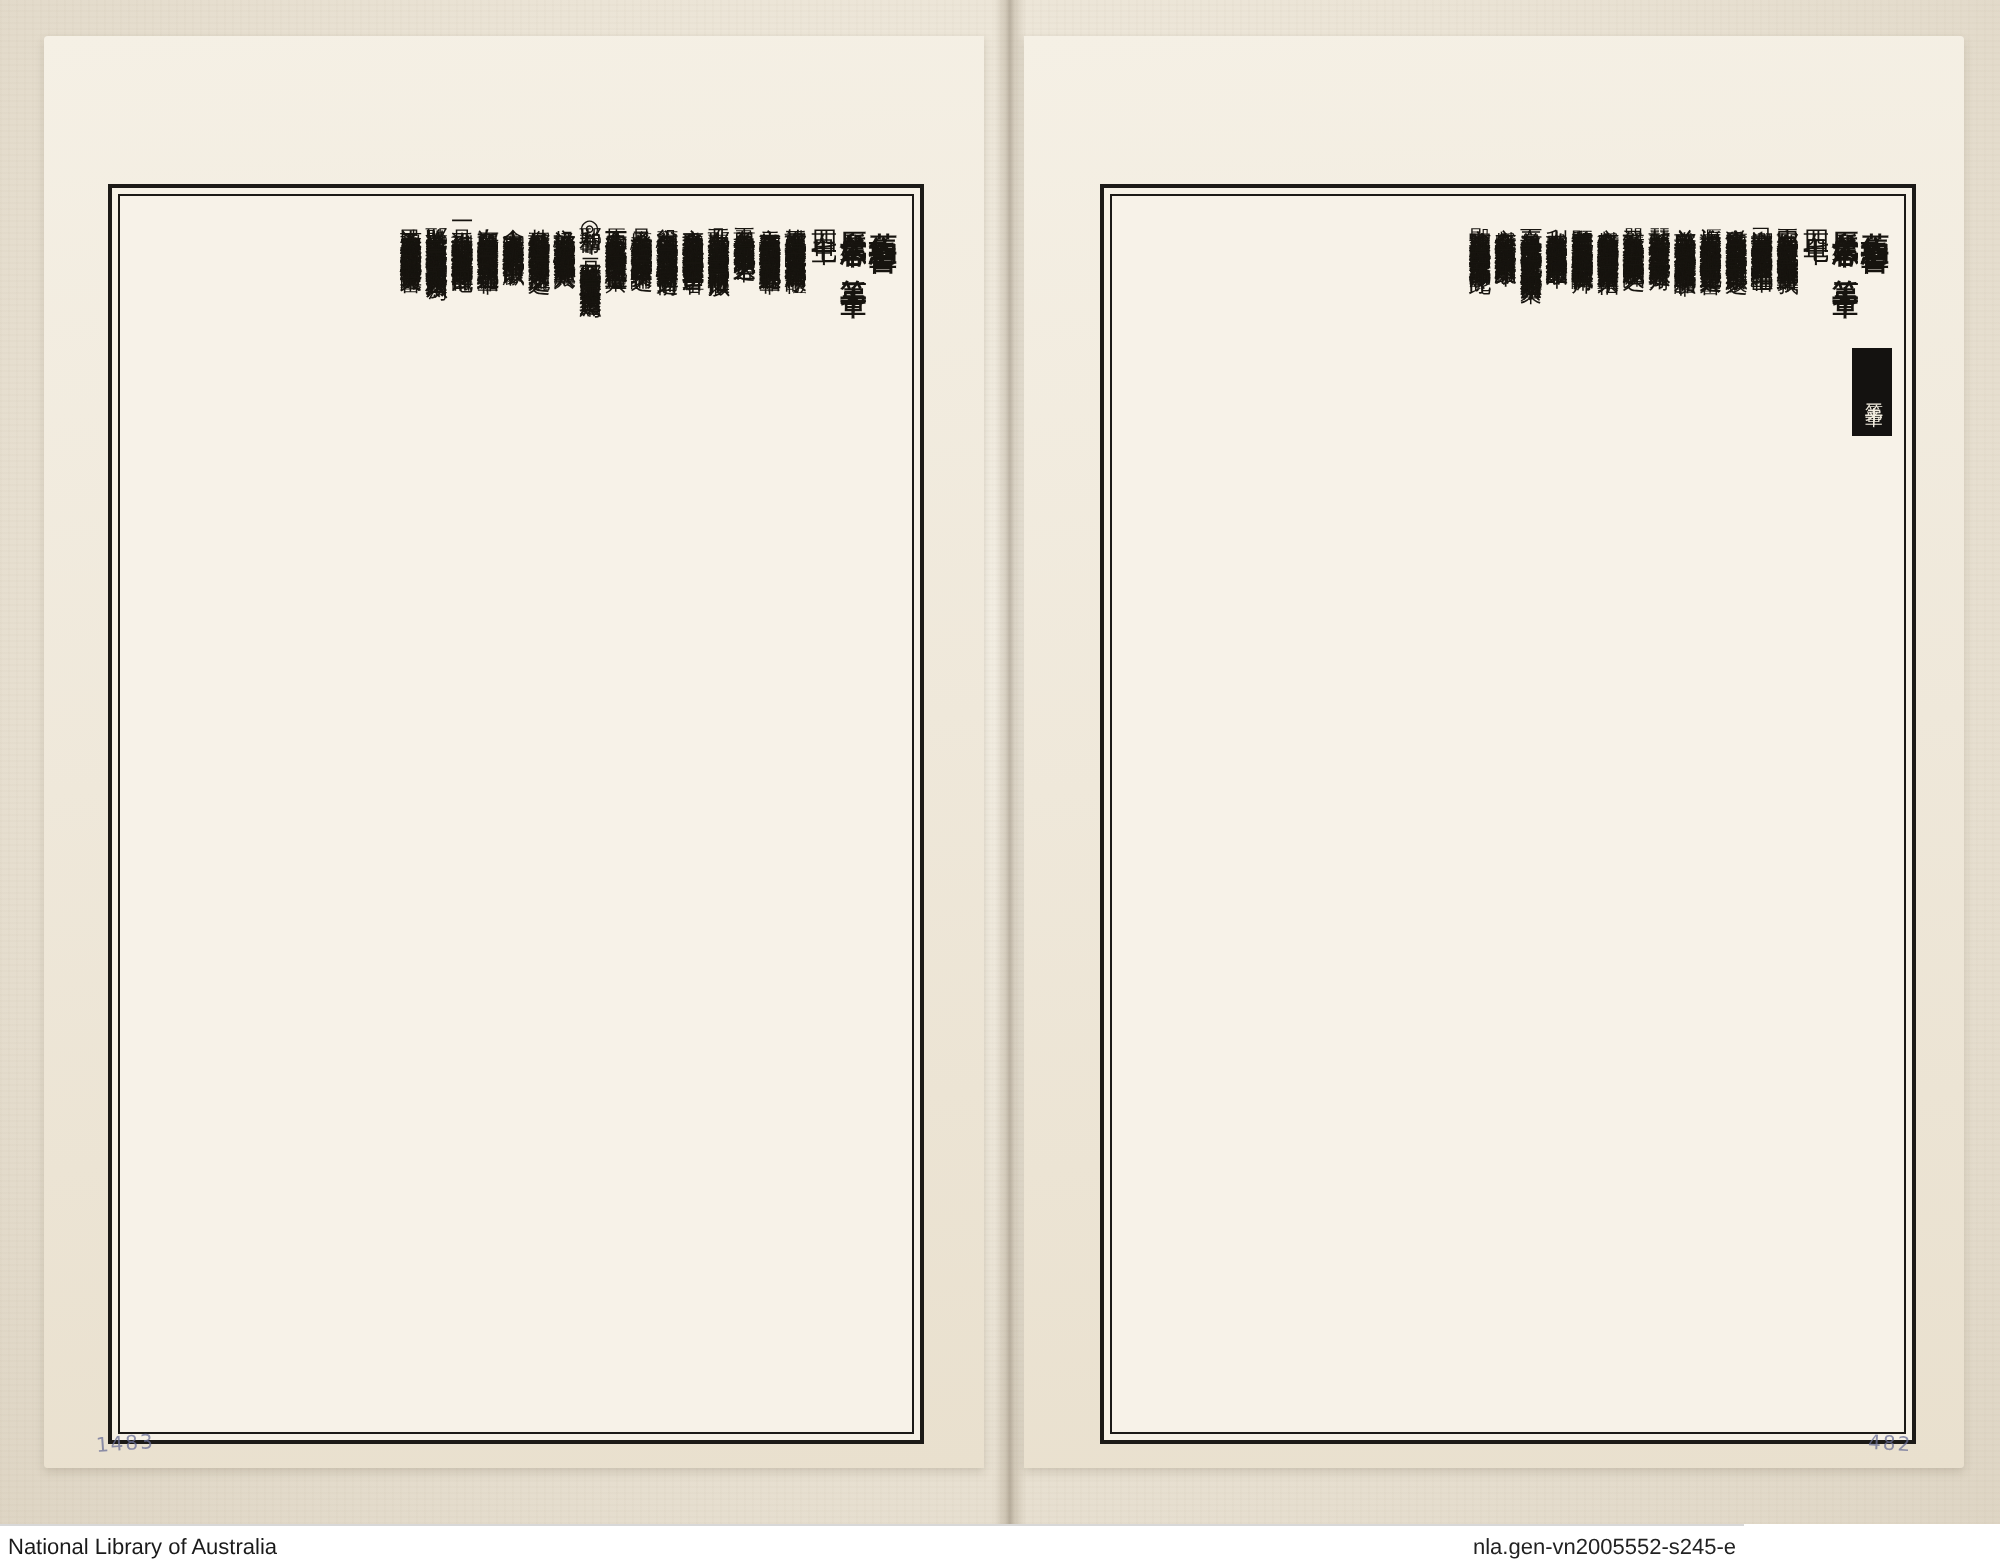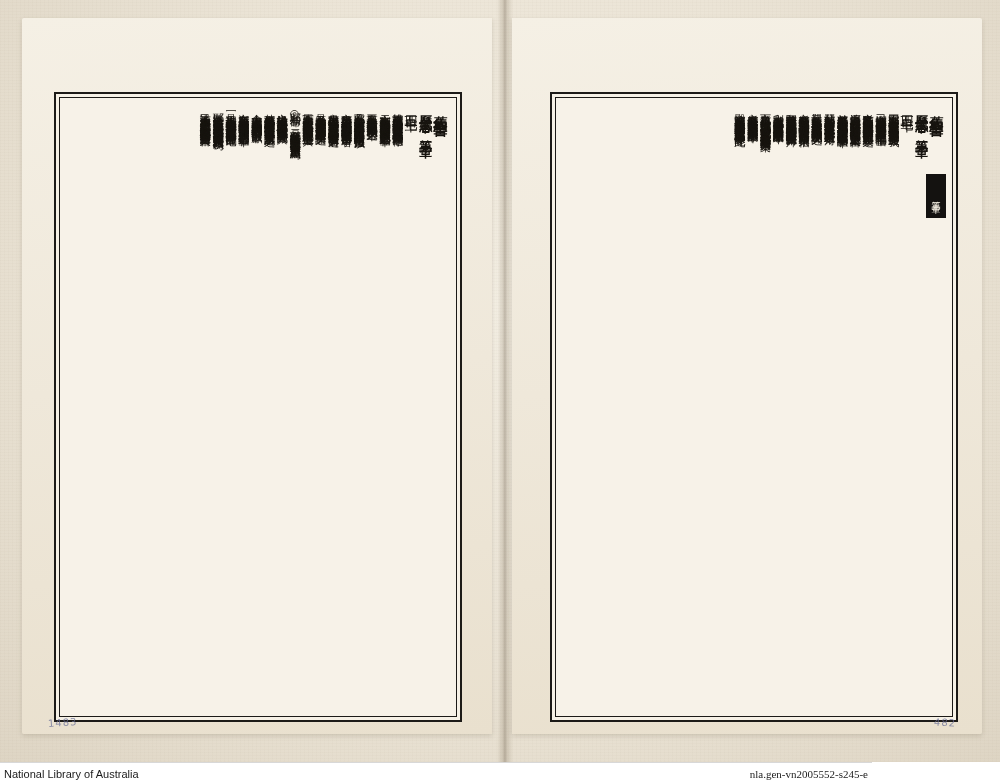"nla.gen-vn2005552-s245-e" .meta-bar .right { font-family: Liberation Serif, serif -> none }
